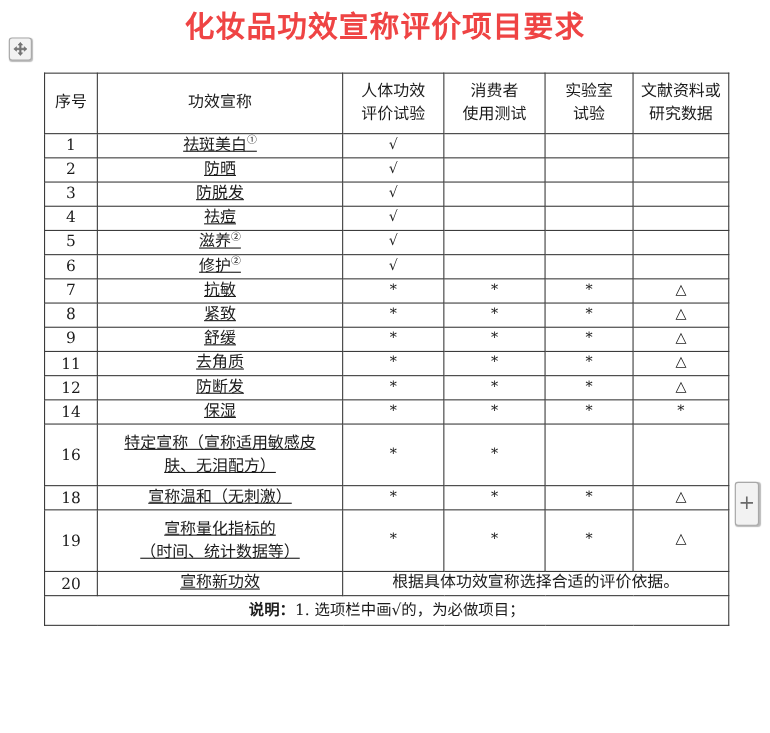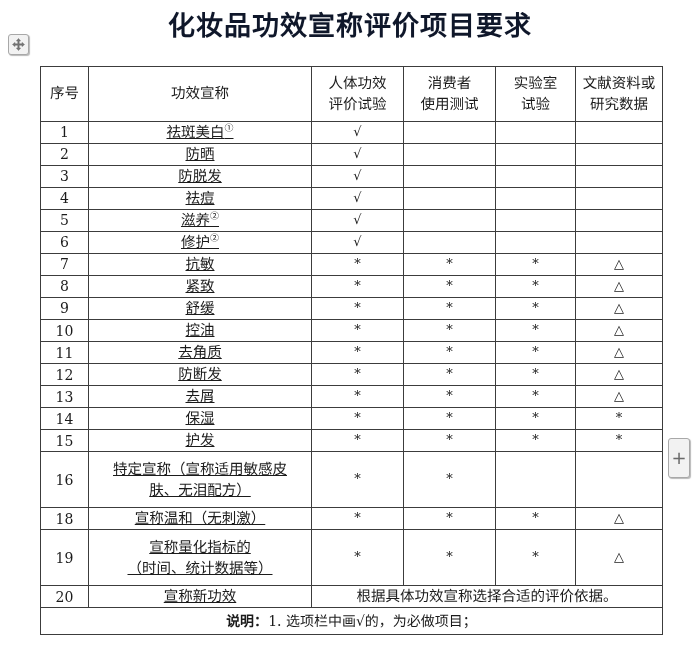"化妆品功效宣称评价项目要求" #doc-title { color: #0f172a -> #ef4444 }
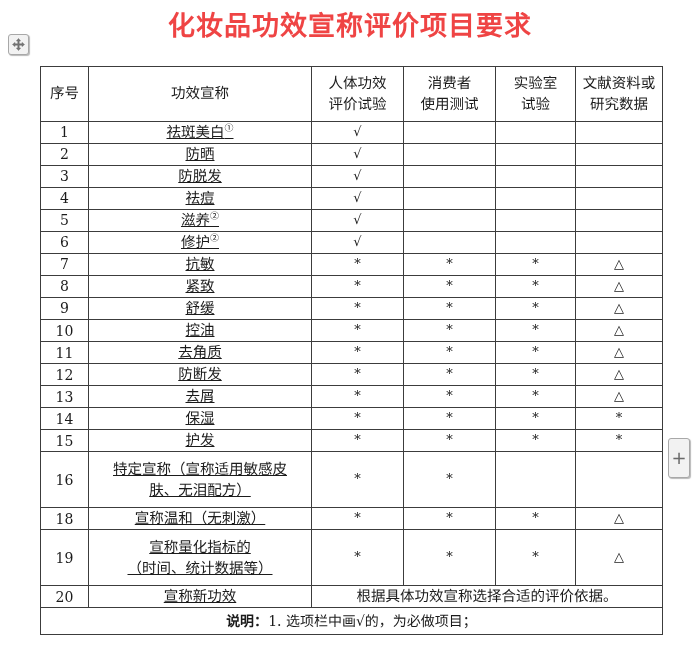"10" tr { html: <tr> <td>10</td> <td><span>控油</span></td> <td>*</td> <td>*</td> <td>*</td> <td>△</td> </tr> -> none }
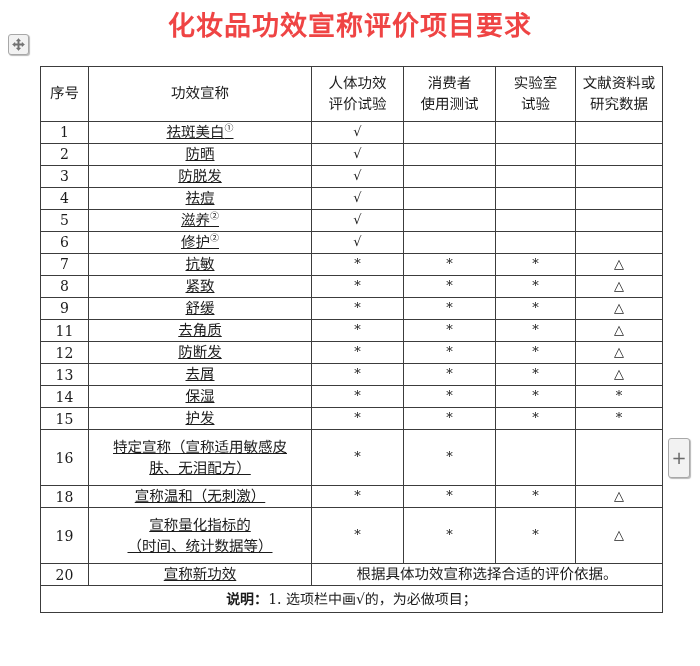"13" tr { html: <tr> <td>13</td> <td><span>去屑</span></td> <td>*</td> <td>*</td> <td>*</td> <td>△</td> </tr> -> none }
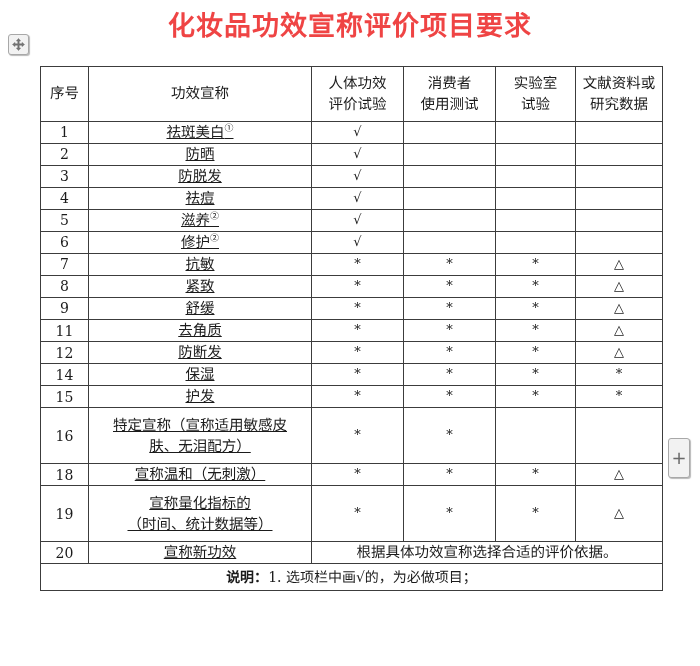"15" tr { html: <tr> <td>15</td> <td><span>护发</span></td> <td>*</td> <td>*</td> <td>*</td> <td>*</td> </tr> -> none }
